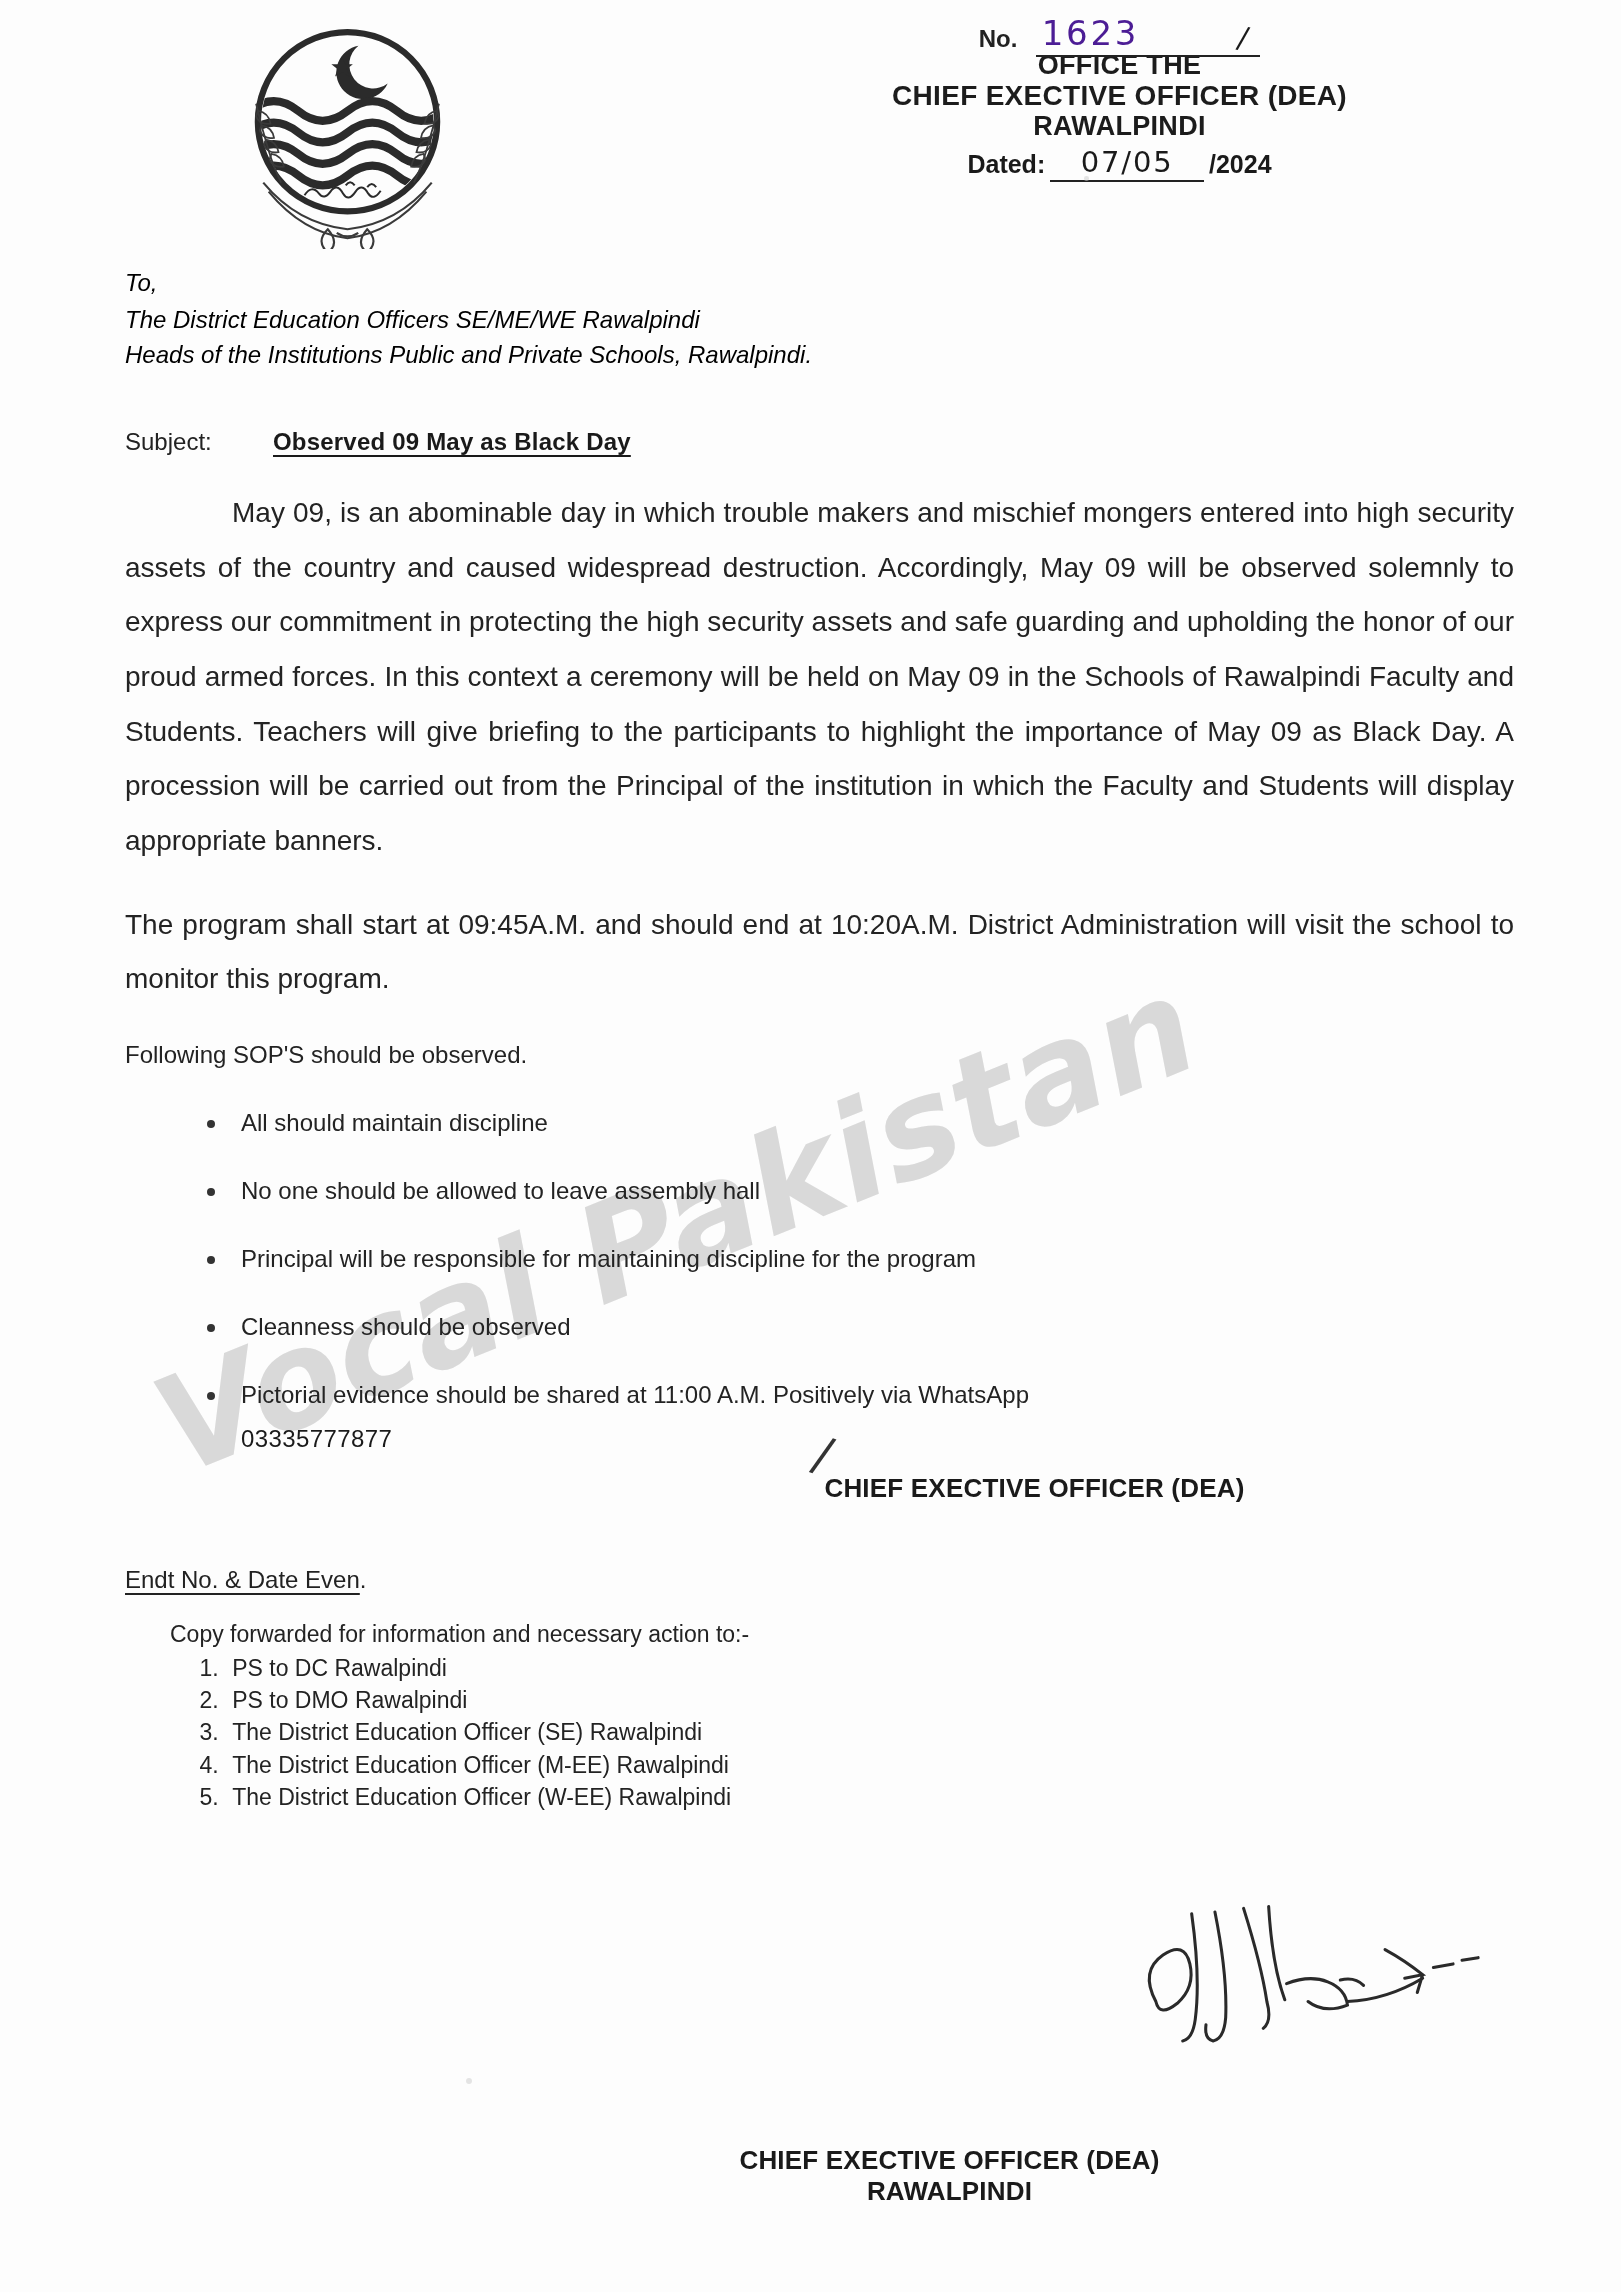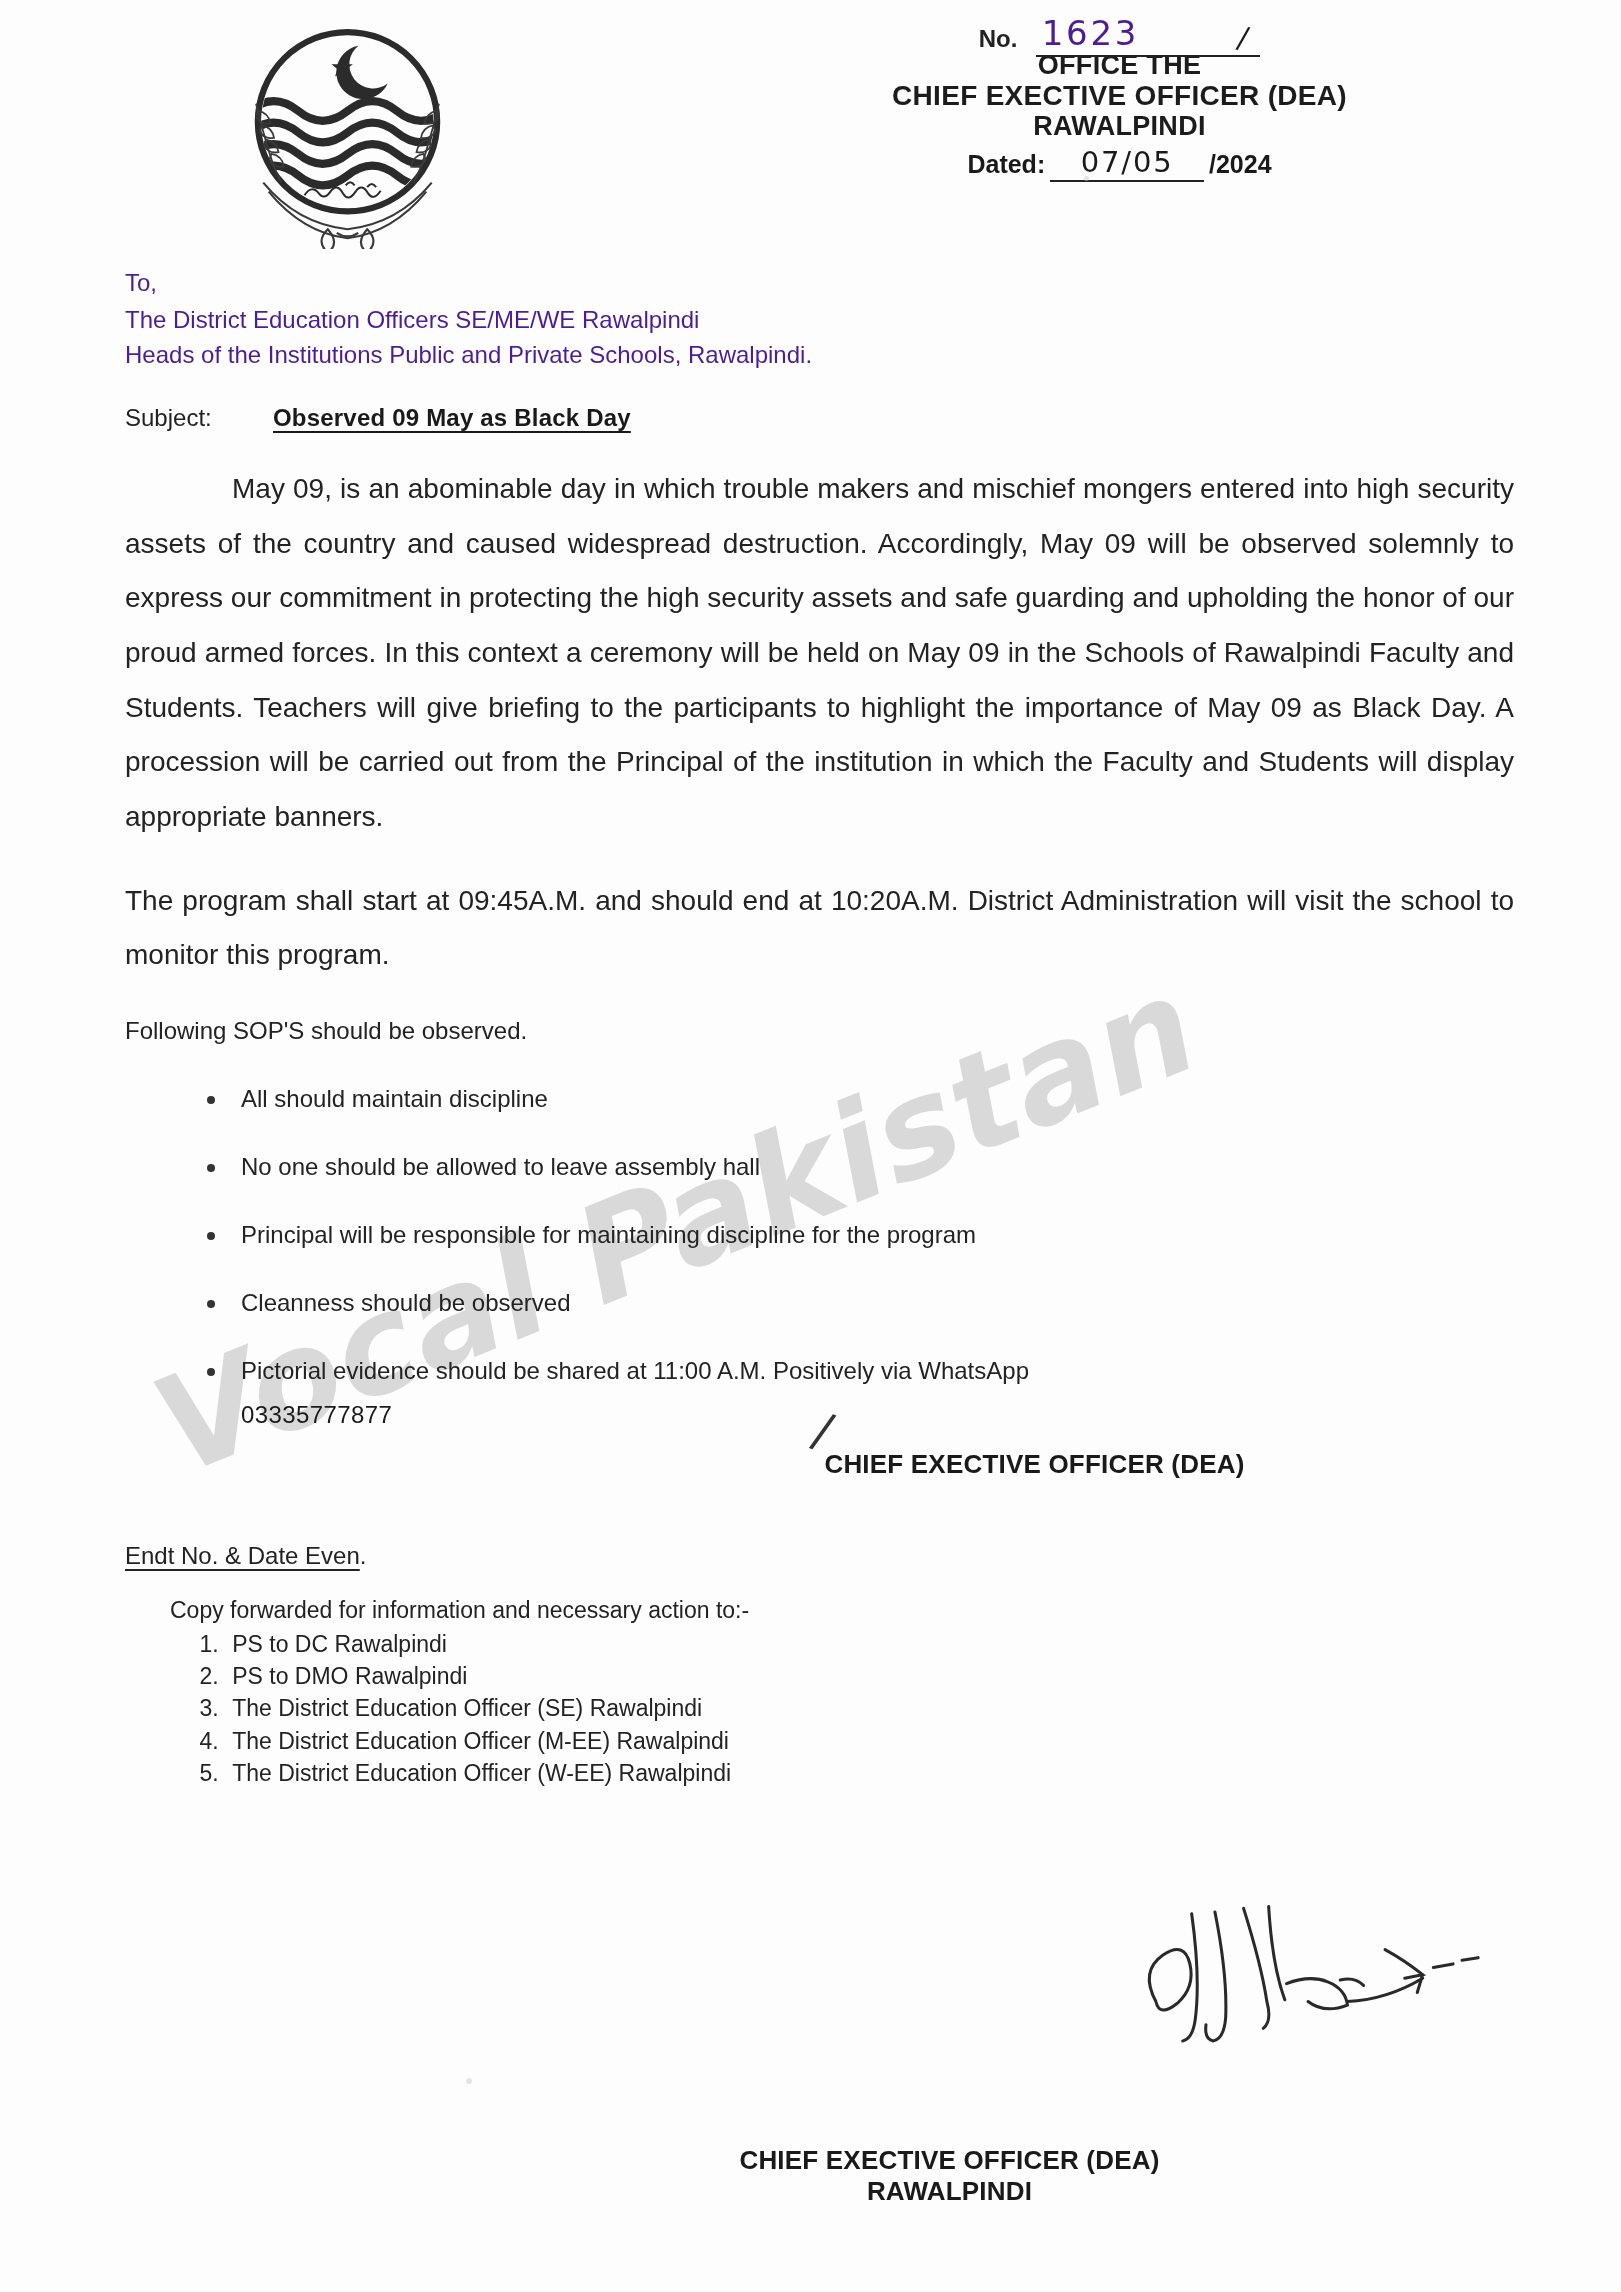"To," .to-block { color: #4c1d95 -> #000000; font-style: none -> italic }
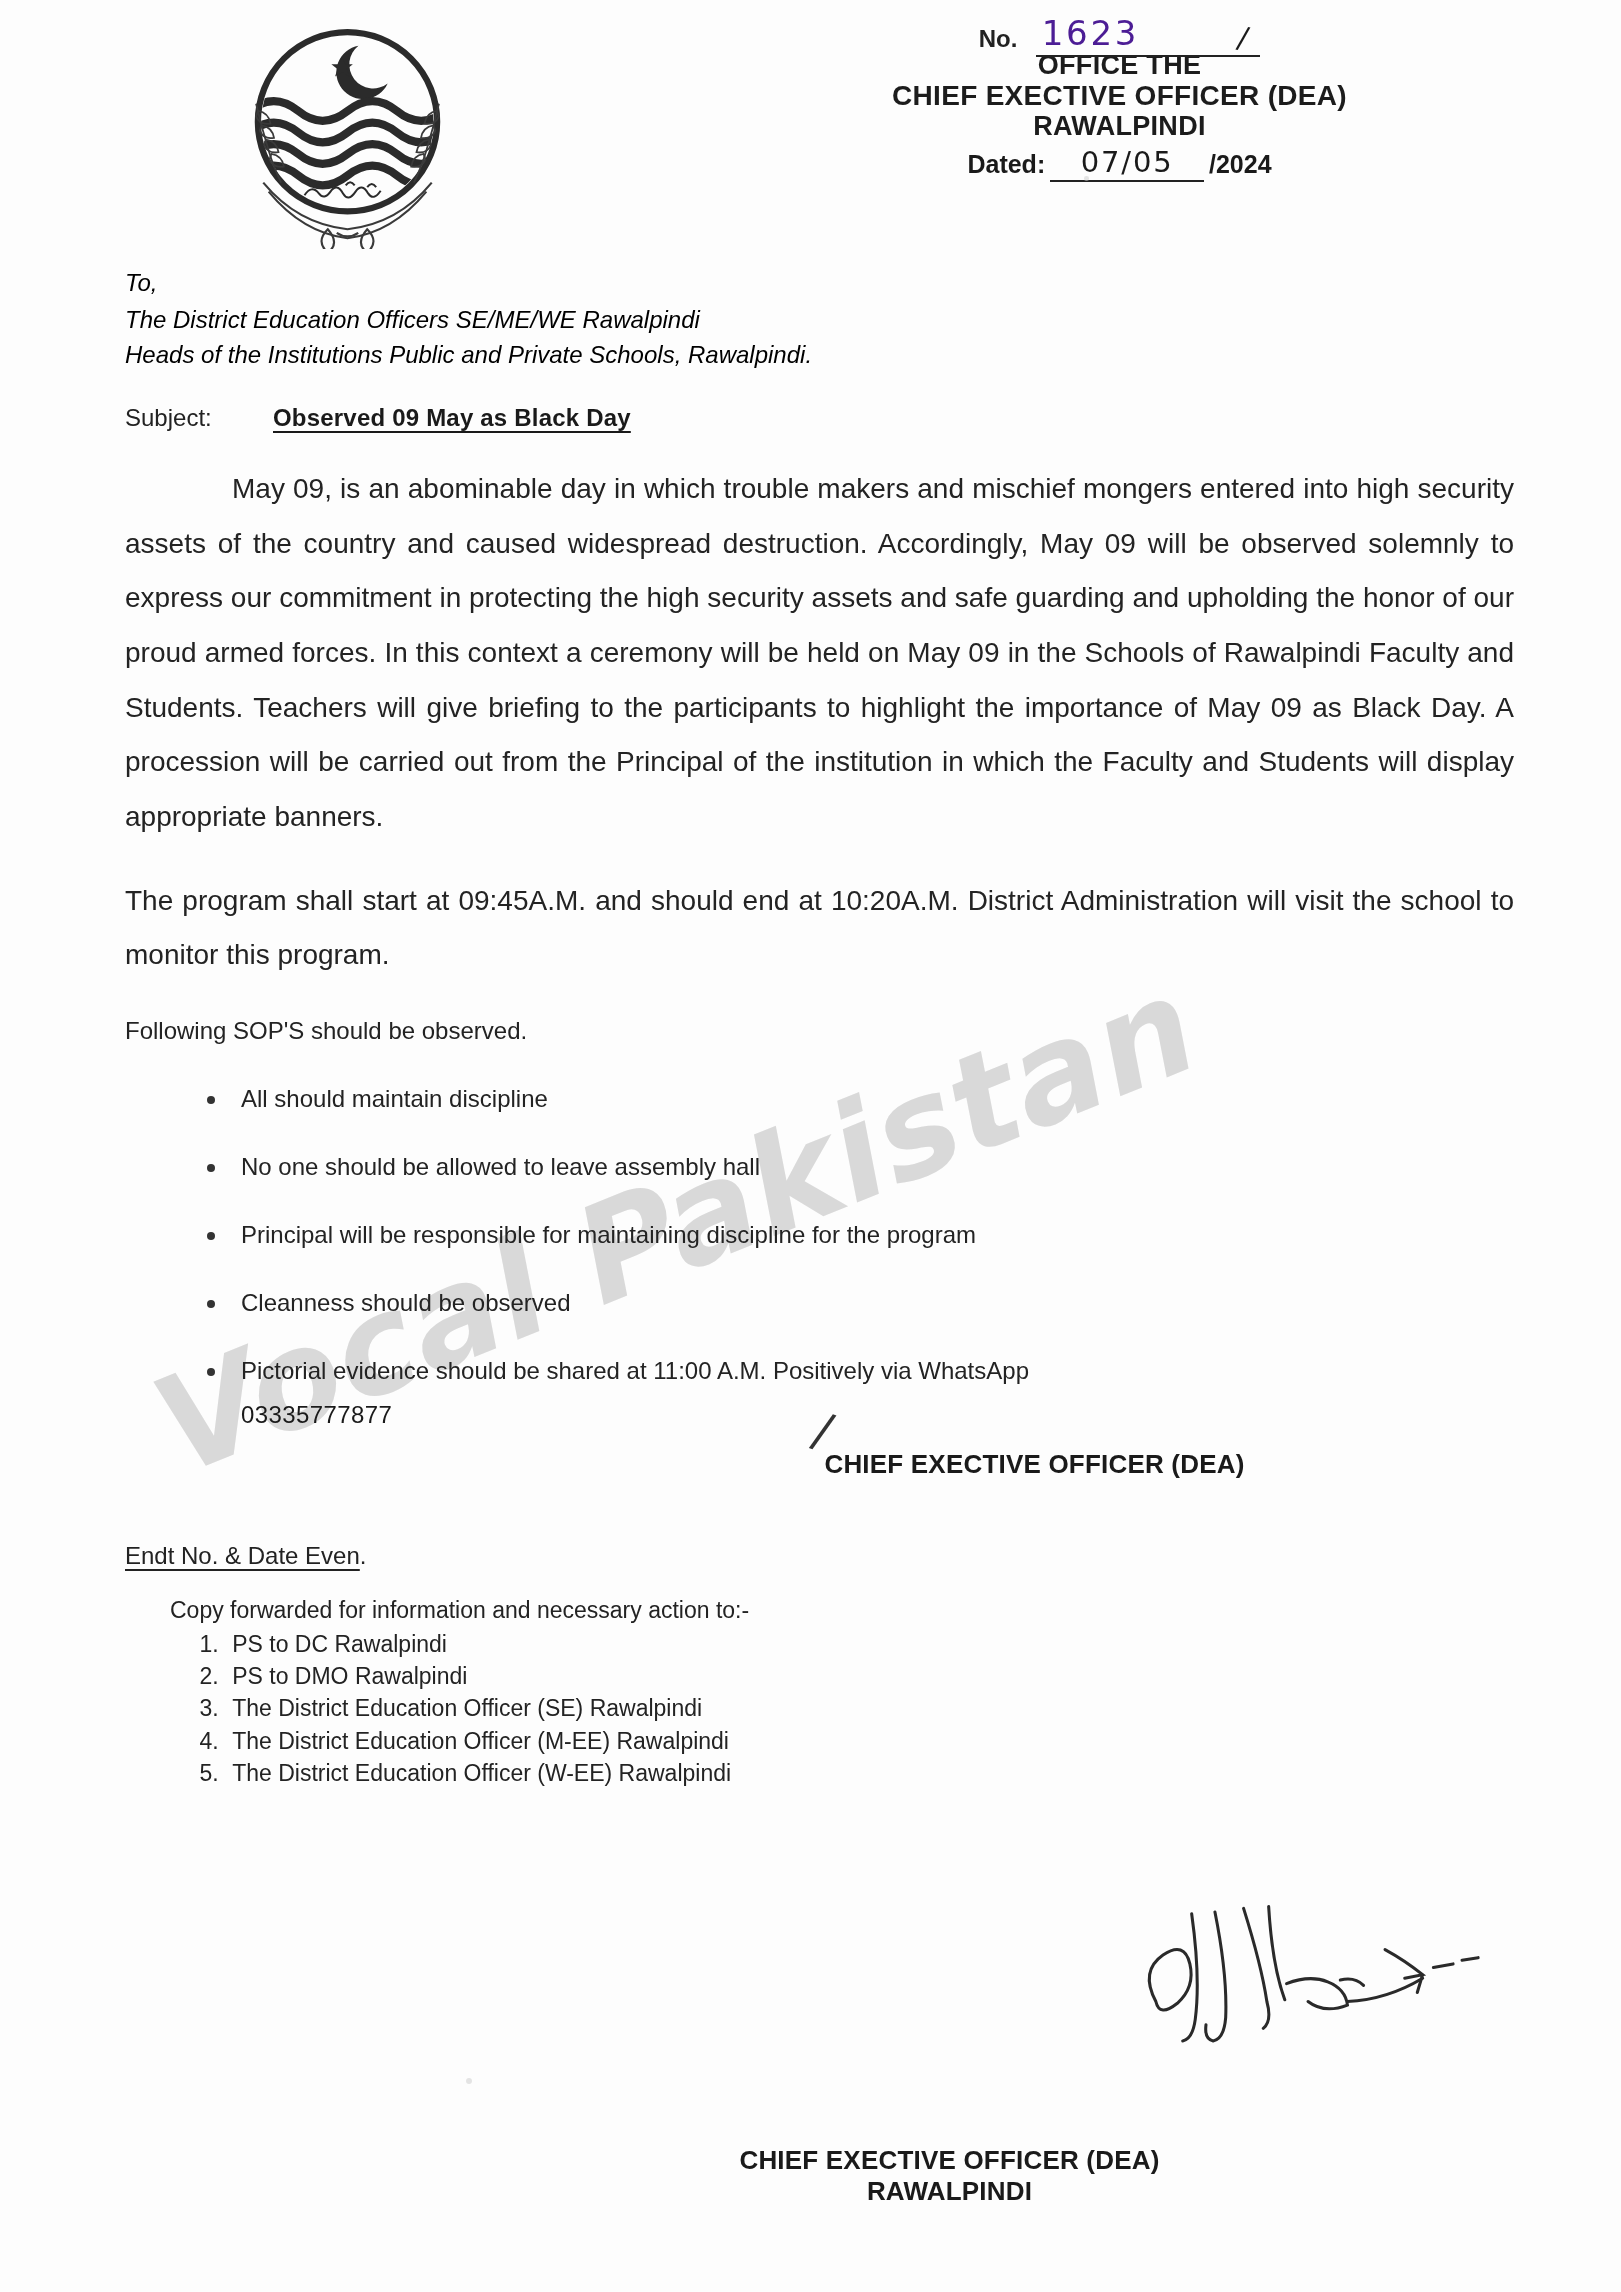"Subject:" .subject-row { margin-top: 32px -> 56px }
